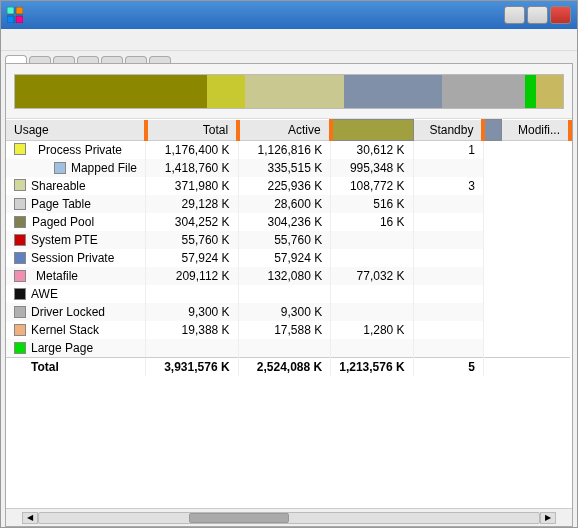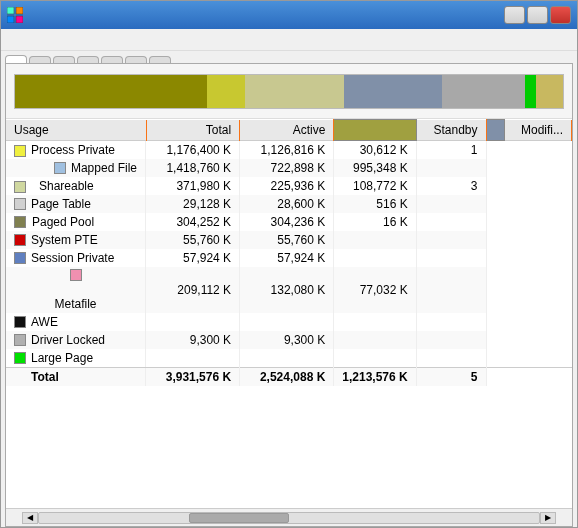"Usage" thead th { border-right: 1px solid #f97316 -> 4px solid #f97316 }
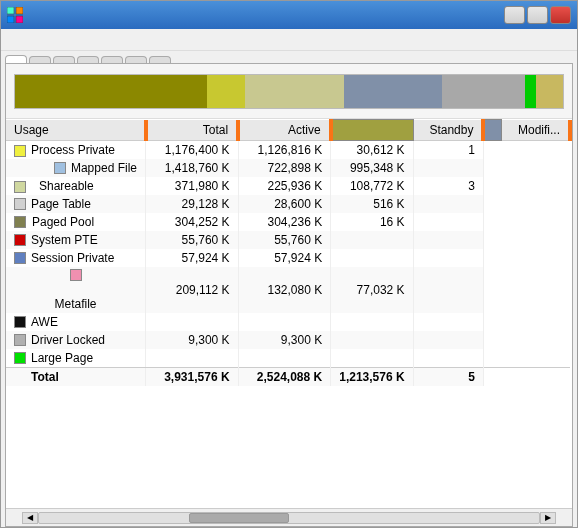"Process Private" td { align-items: flex-end -> flex-start; gap: 5px -> 12px }
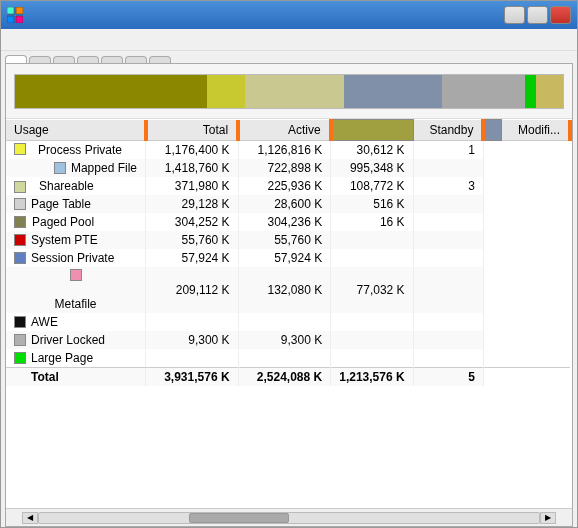"722,898 K" td { text: 722,898 -> 335,515 }
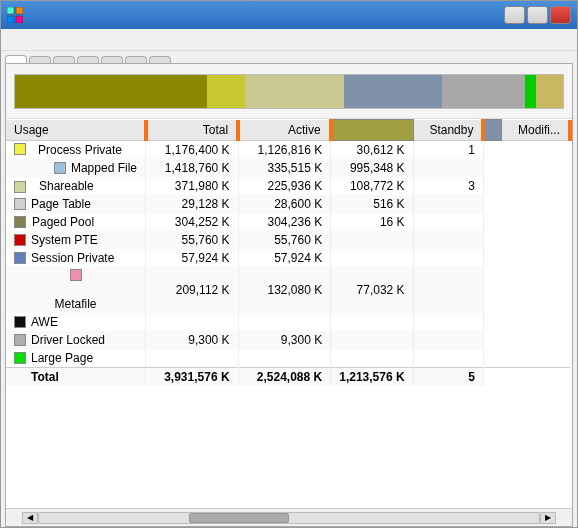"Shareable" td { align-items: flex-end -> flex-start; gap: 13px -> 5px }
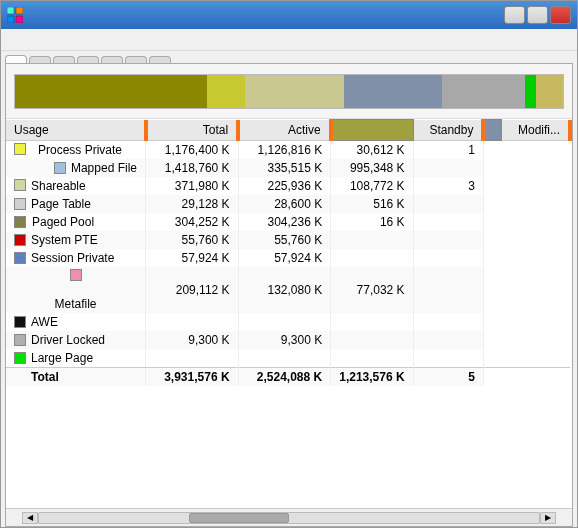"Metafile" td { flex-direction: column -> none; gap: 16px -> 10px }
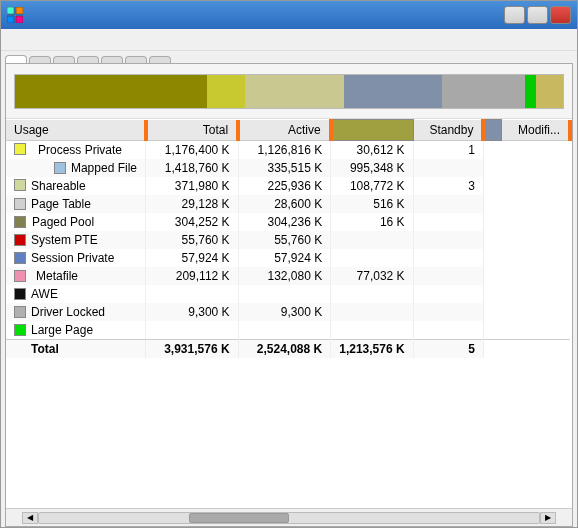"Kernel Stack" tr { html: none -> <tr> <td> <span></span> <span>Kernel Stack</span> </td> <td>19,388 K</td> <td>17,588 K</td> <td>1,280 K</td> <td></td> </tr> }
